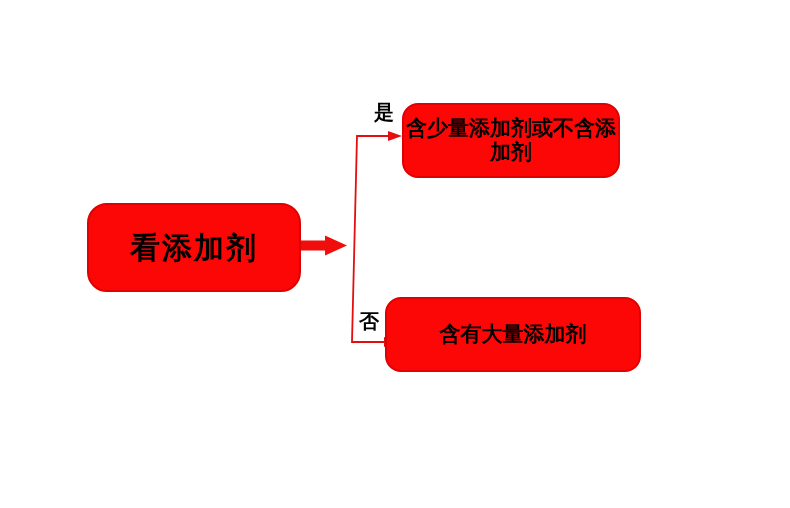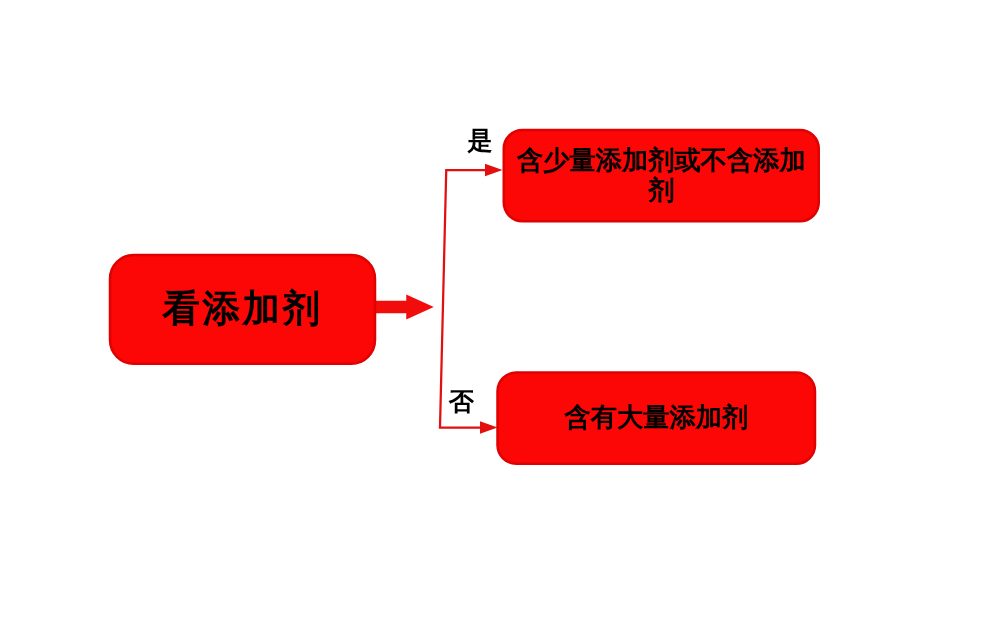"含少量添加剂或不含添加剂" .node-yes { width: 254px -> 218px }
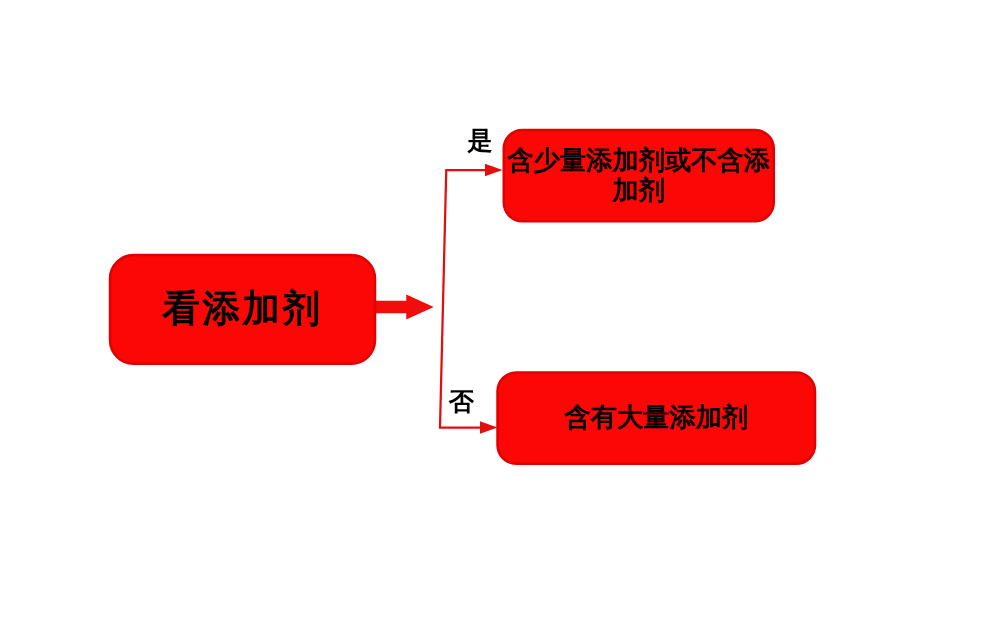"含有大量添加剂" .node-no { left: 397px -> 385px }
